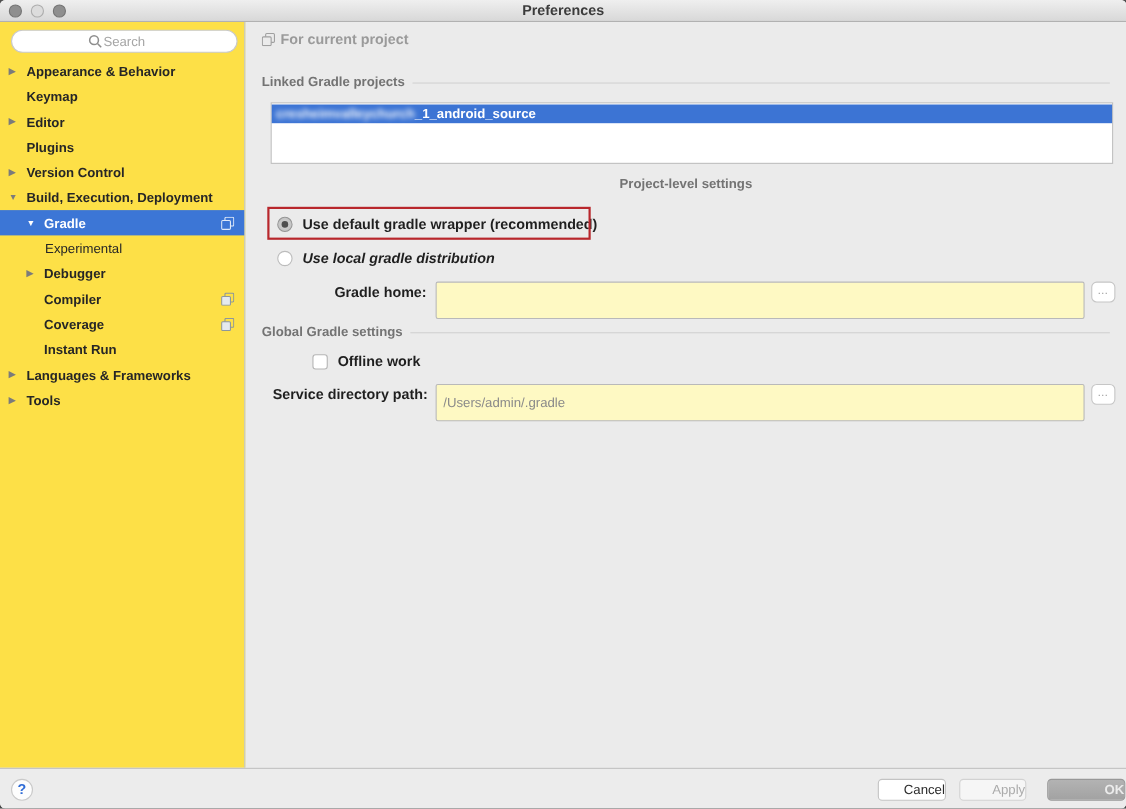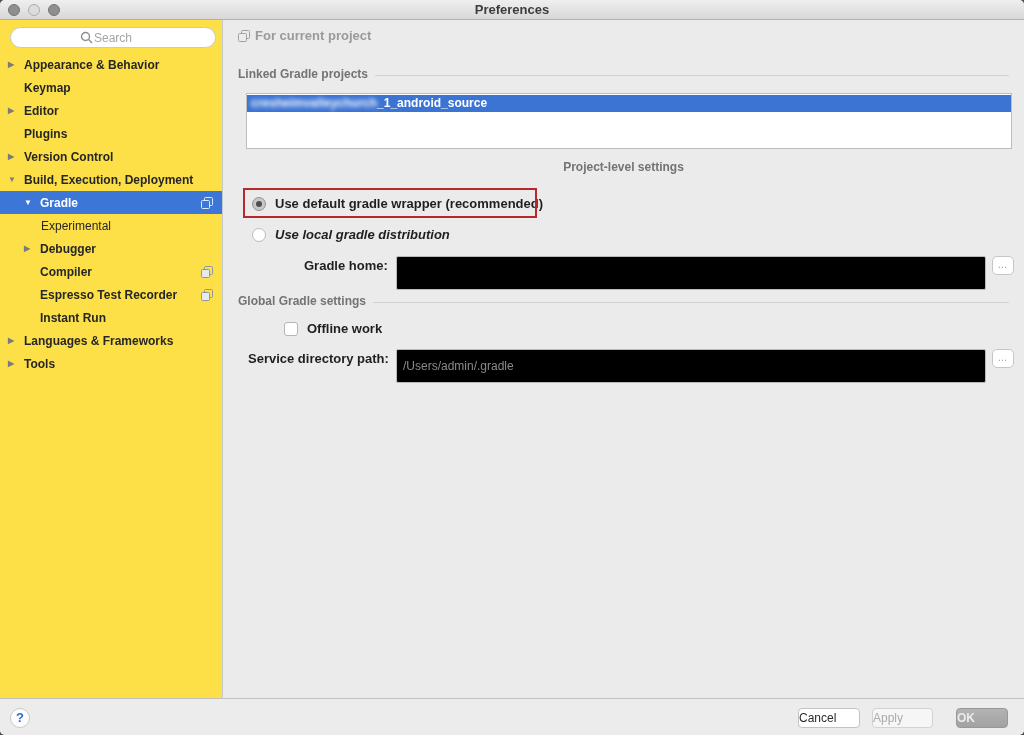"Coverage" div.row { html: none -> <div> <span></span> <span>Coverage</span> <span> <svg> <rect></rect> <rect></rect> </svg> </span> </div> }
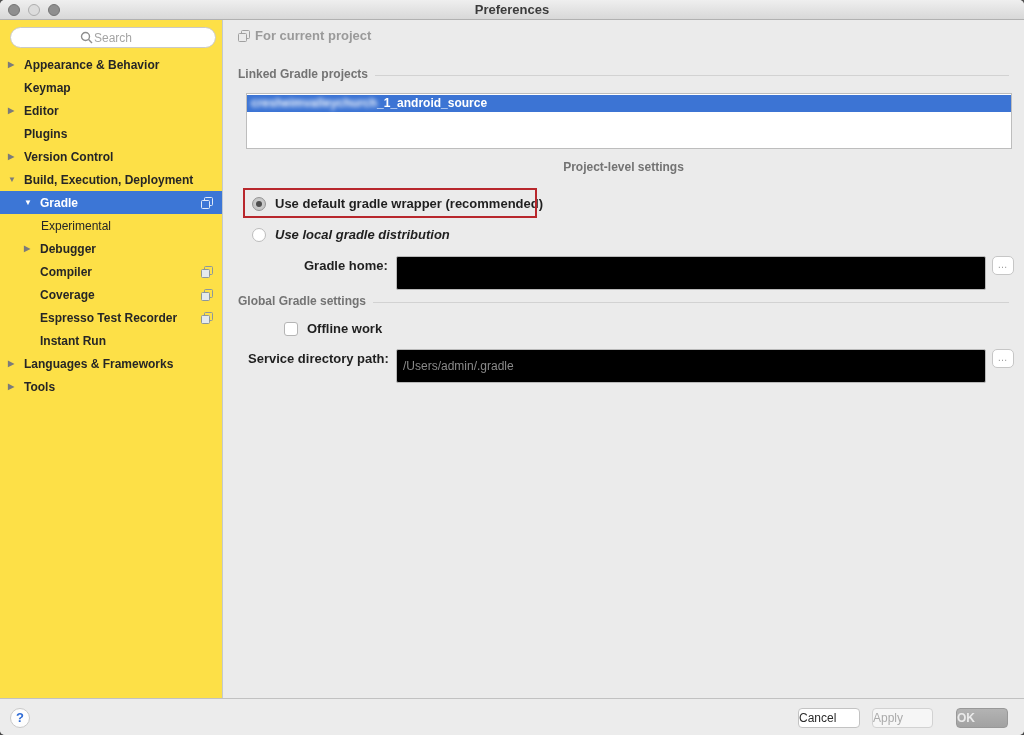"Espresso Test Recorder" div.row { html: <div> <span></span> <span>Espresso Test Recorder</span> <span> <svg> <rect></rect> <rect></rect> </svg> </span> </div> -> none }
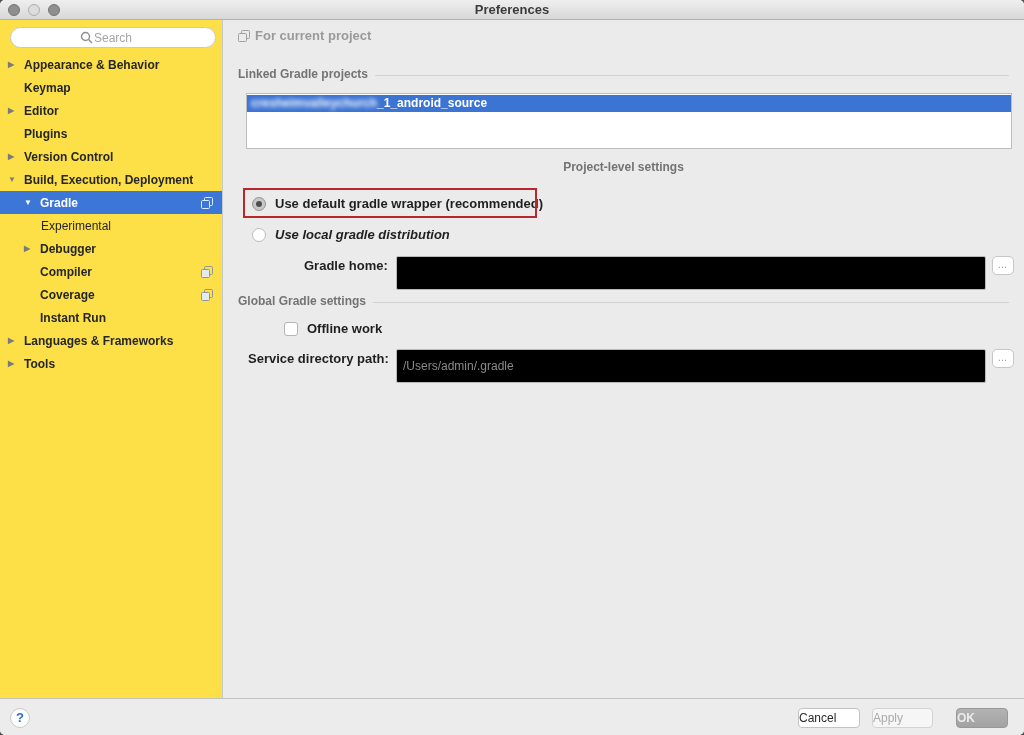"/Users/admin/.gradle" .txt { background: #000000 -> #fef9c3 }
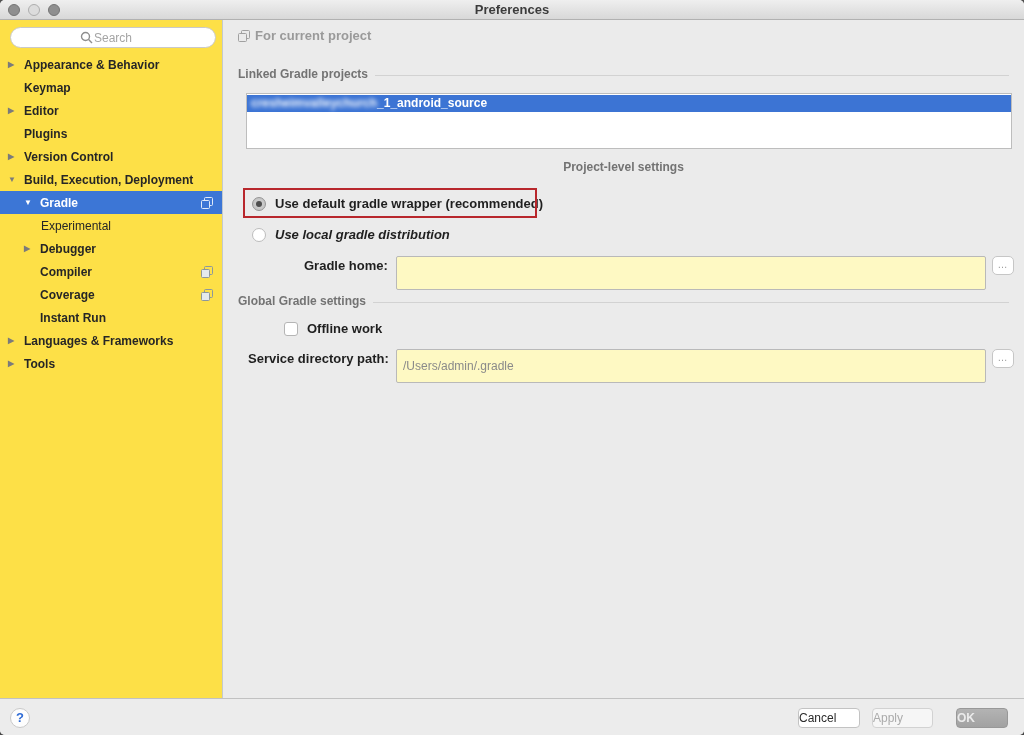"Cancel" .btn { text-align: left -> right }
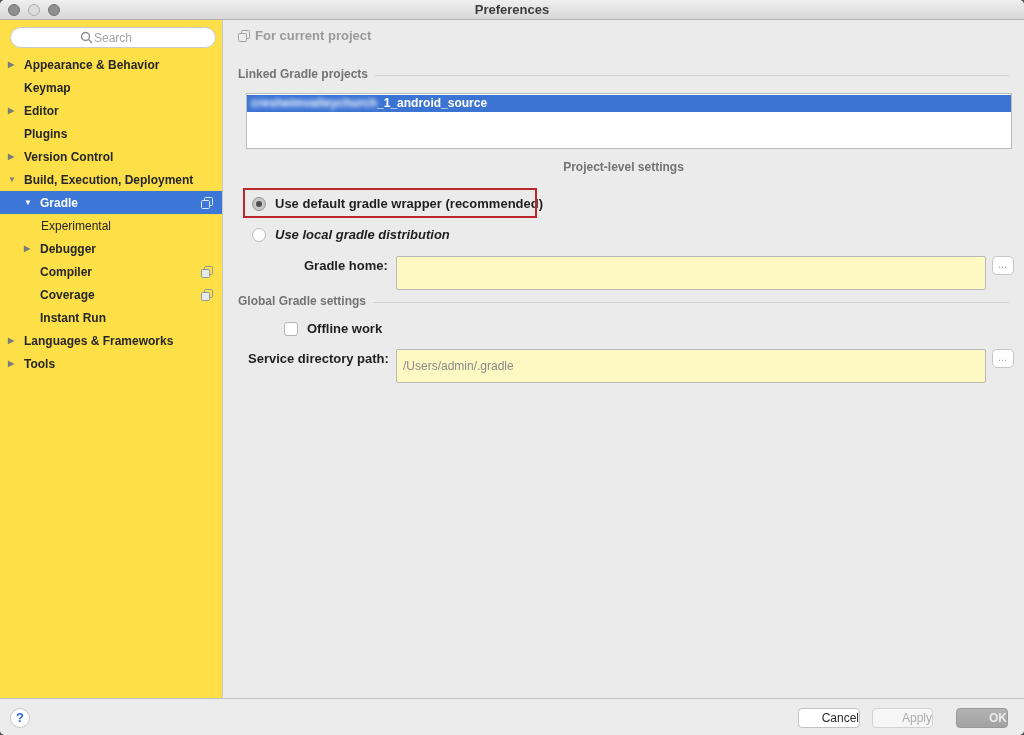"OK" .btn-ok { right: 16px -> 1px; width: 52px -> 71px }
